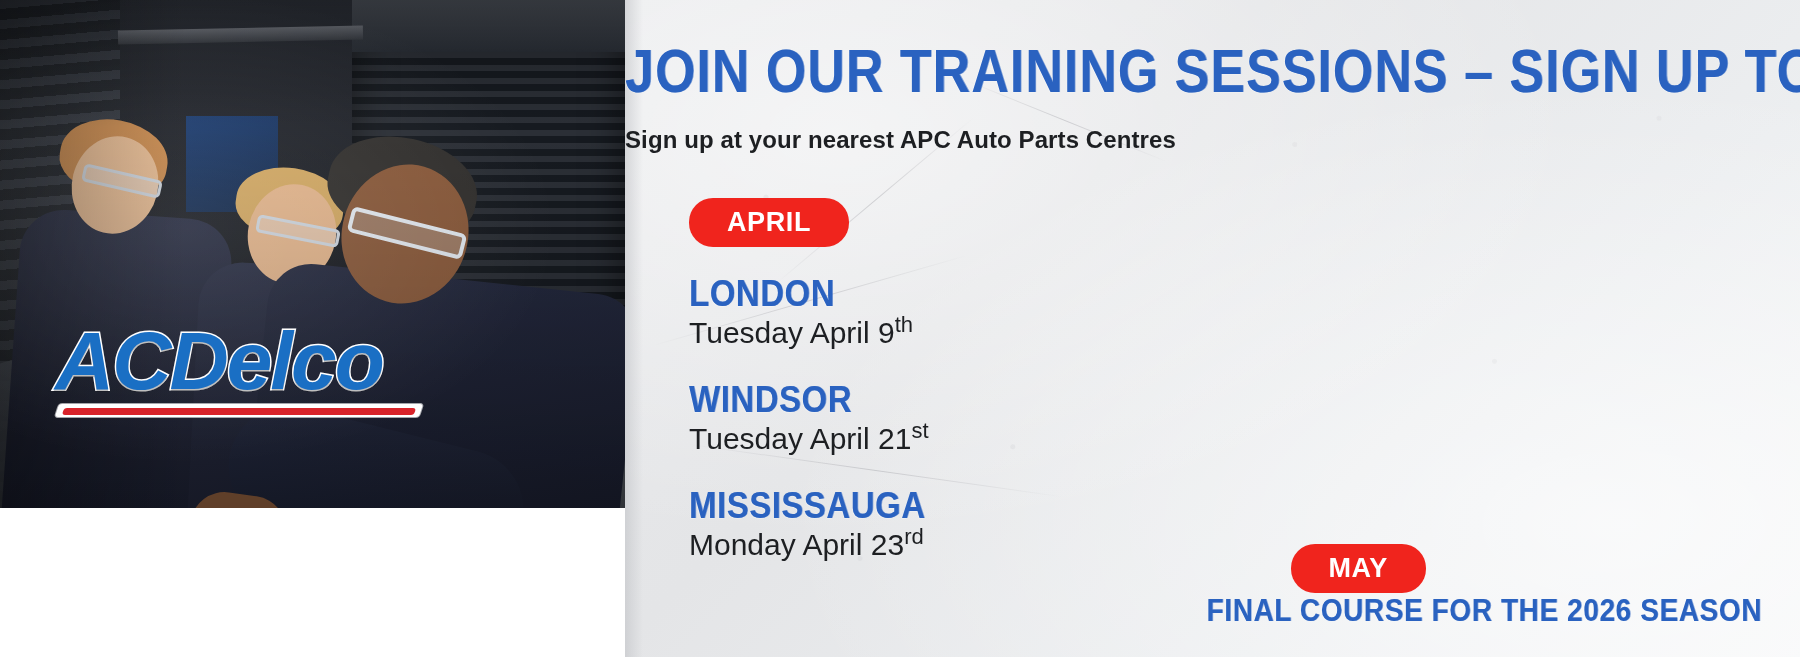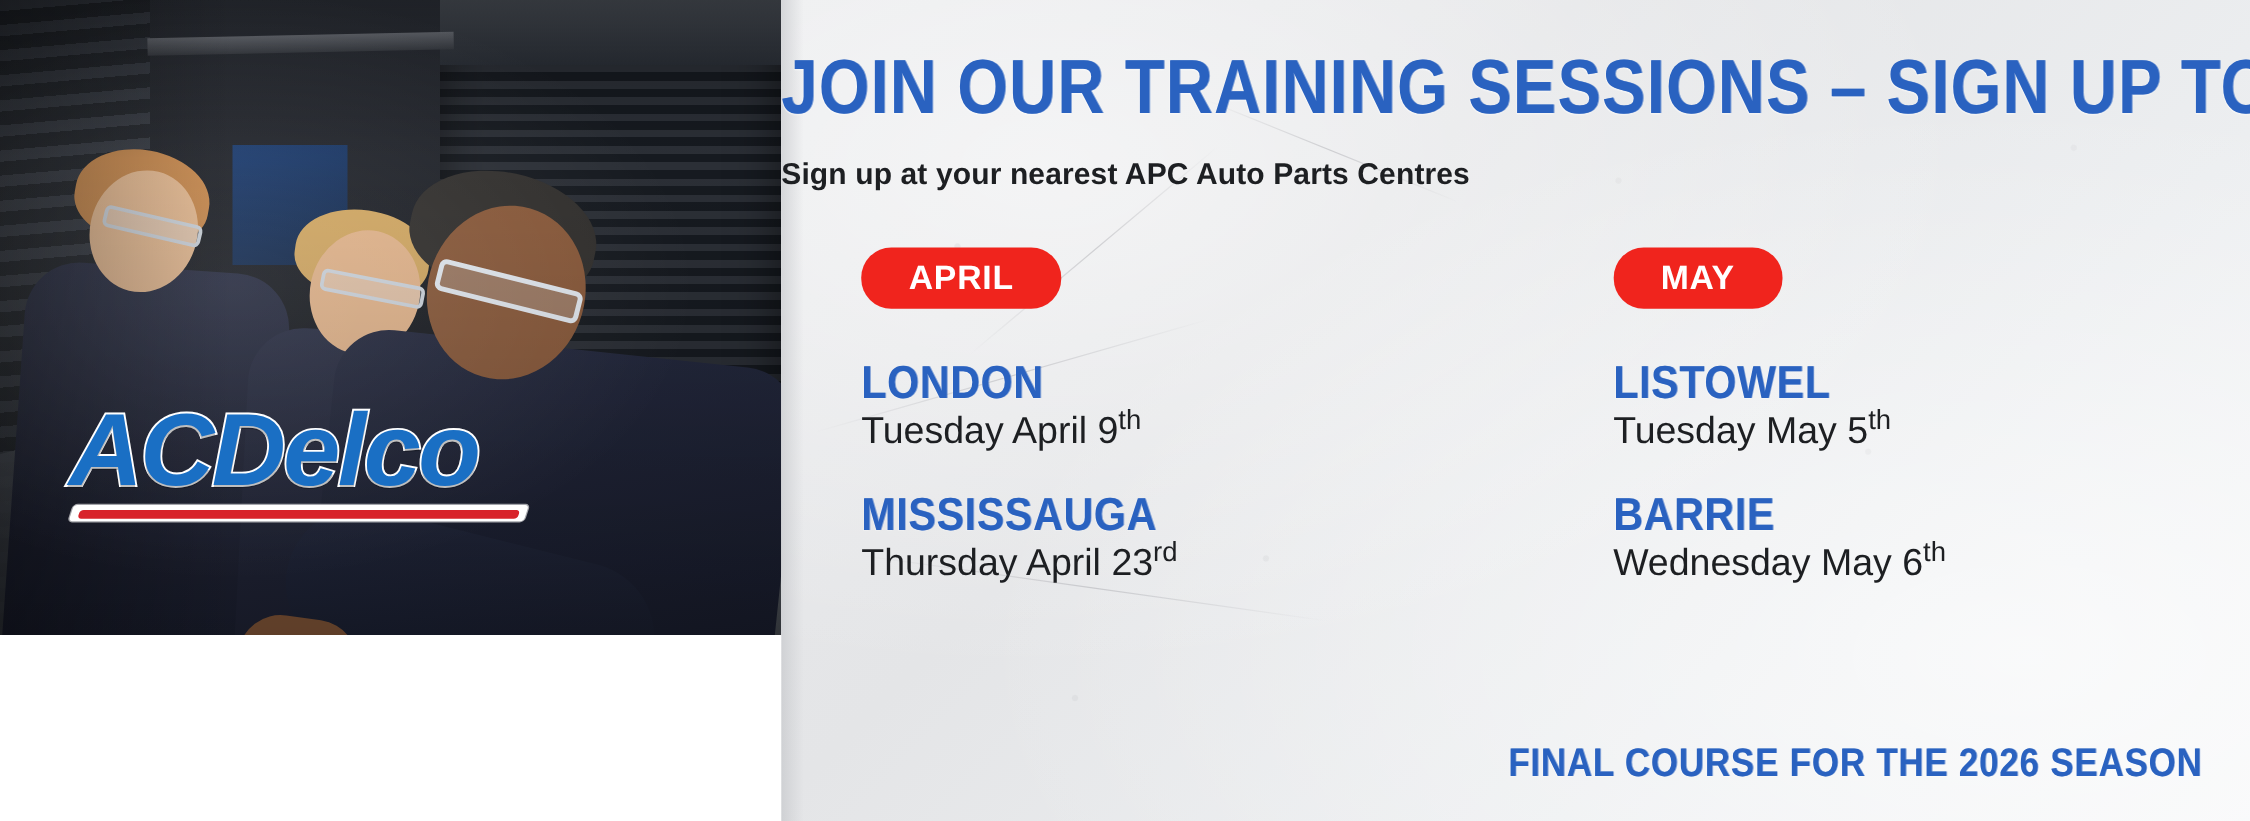"LONDON" .sessions { margin-top: 40px -> 28px }
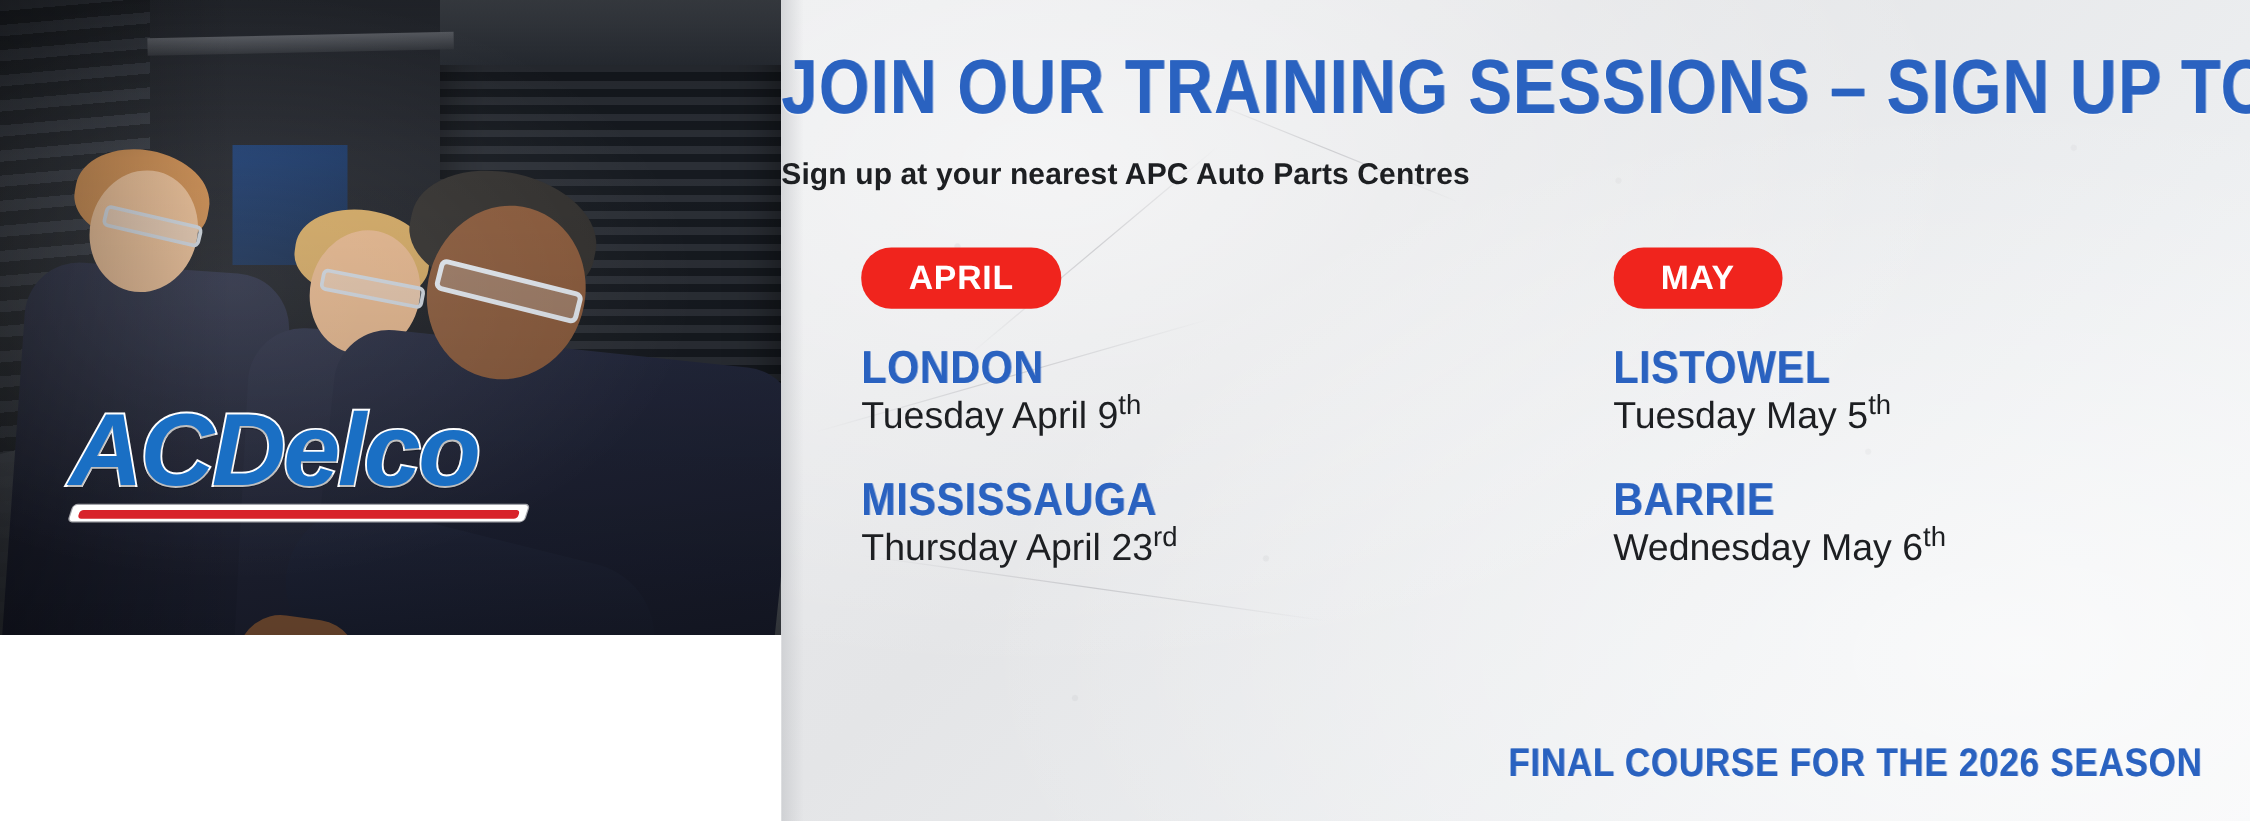"WINDSOR" div.session { html: none -> <div> <div>WINDSOR</div> <div> <span>Tuesday</span> <span>April</span> <span>21</span><sup>st</sup> </div> </div> }
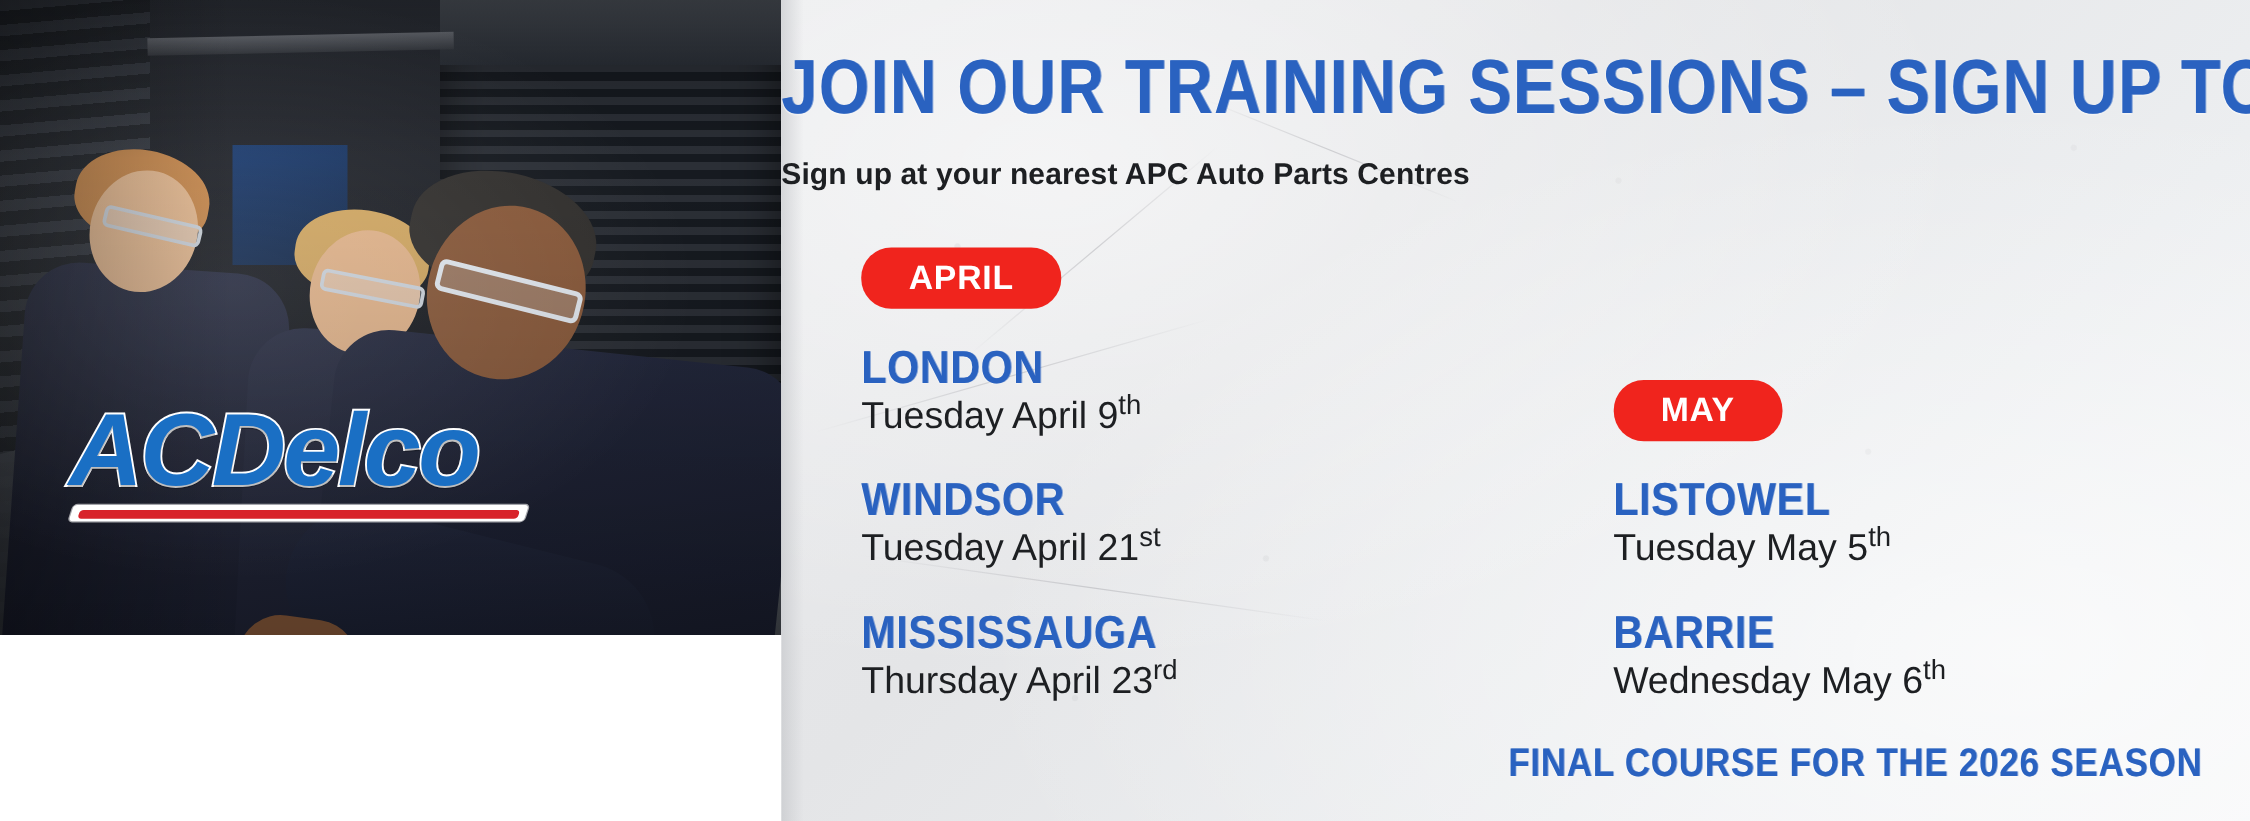"LISTOWEL" div.sessions { html: <div> <div> <div>LISTOWEL</div> <div> <span>Tuesday</span> <span>May</span> <span>5</span><sup>th</sup> </div> </div> <div> <div>BARRIE</div> <div> <span>Wednesday</span> <span>May</span> <span>6</span><sup>th</sup> </div> </div> </div> -> none }
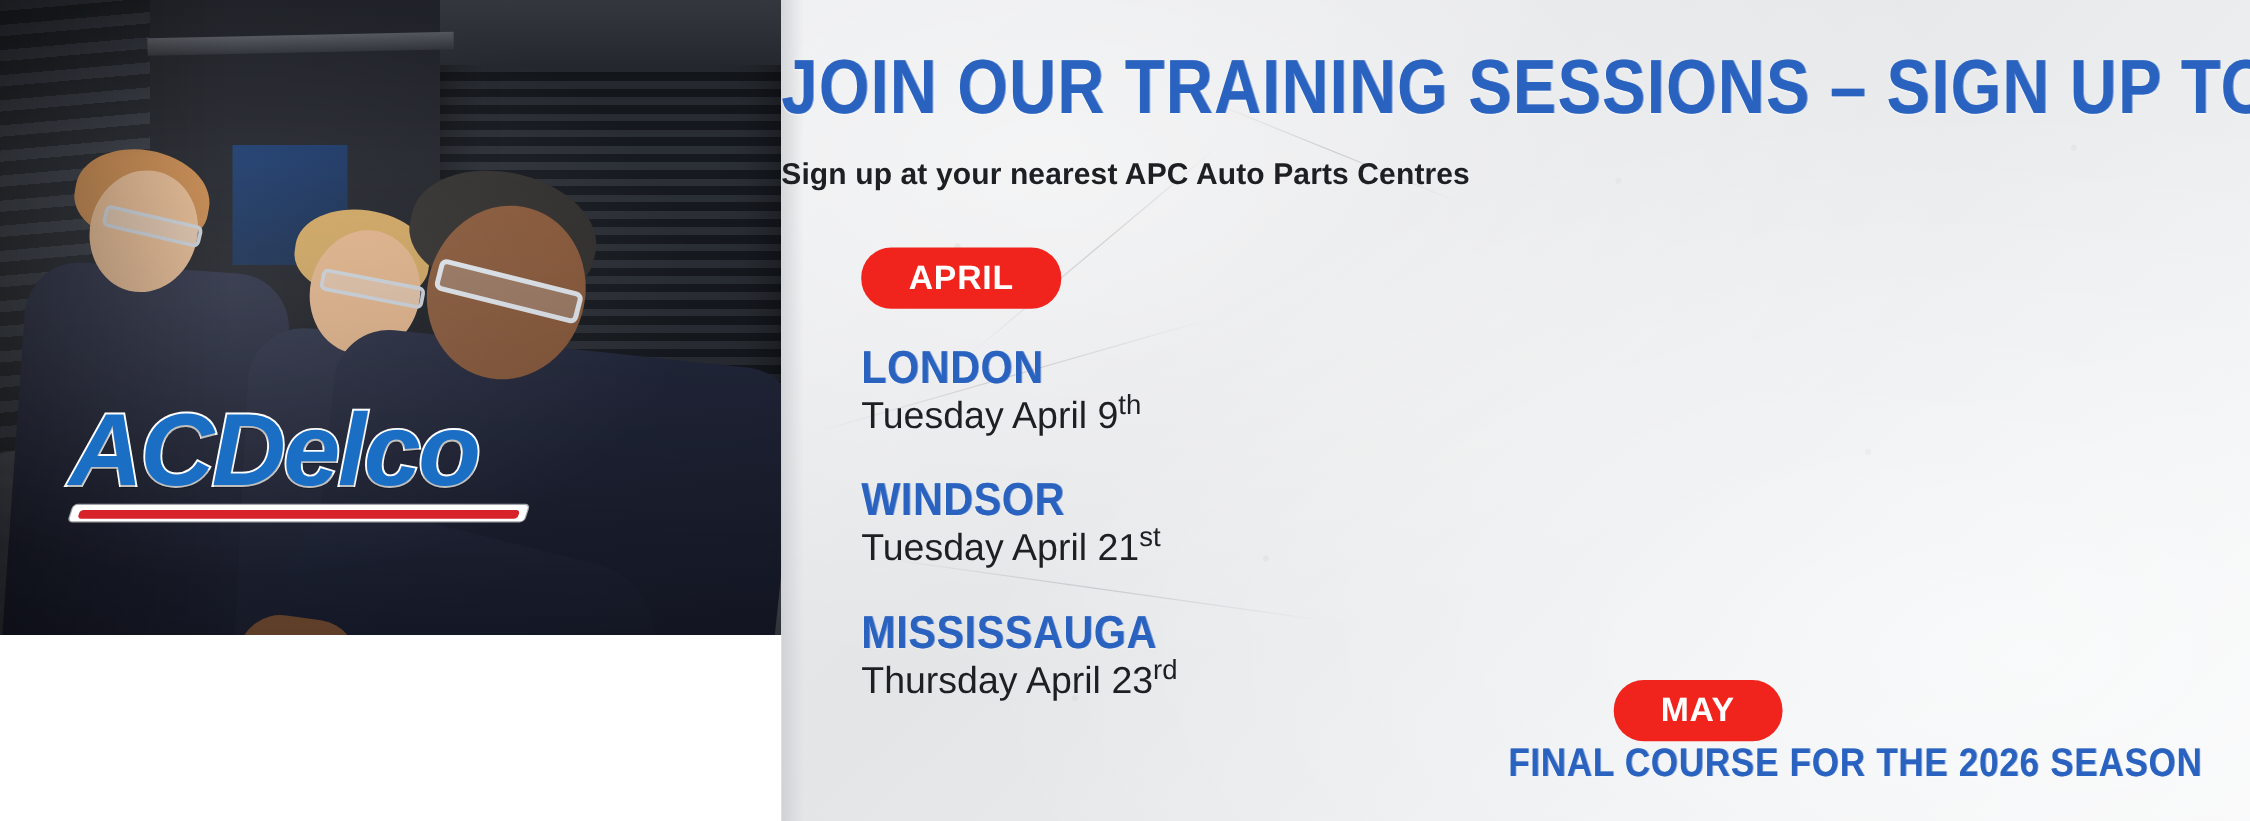"Thursday" span { text: Thursday -> Monday }
